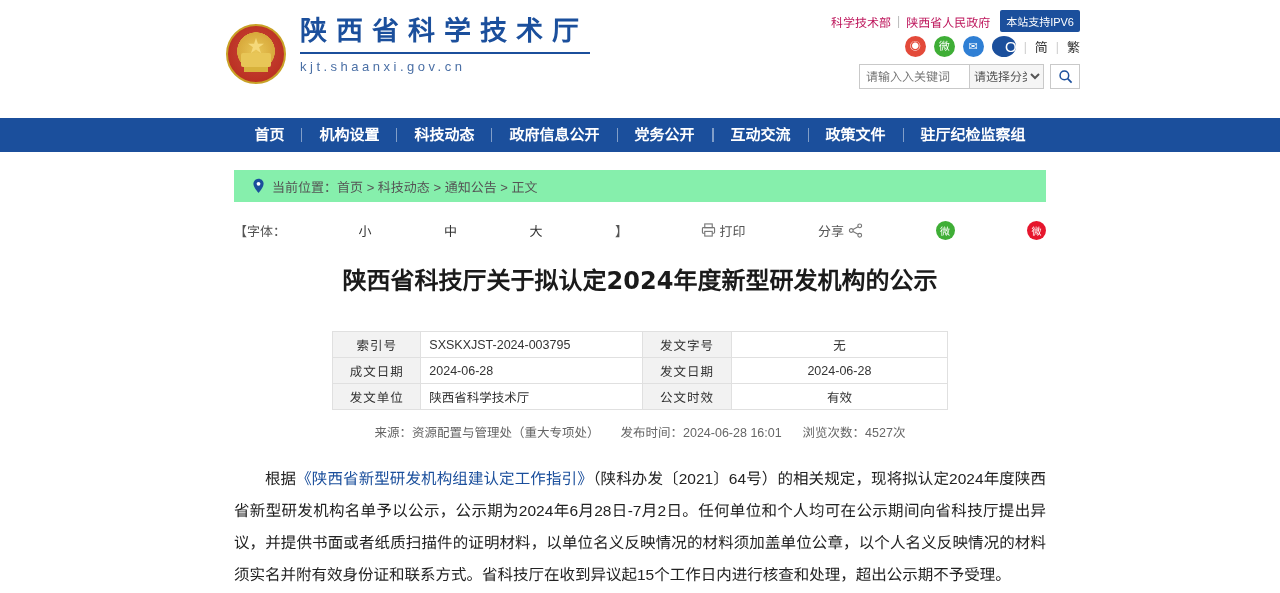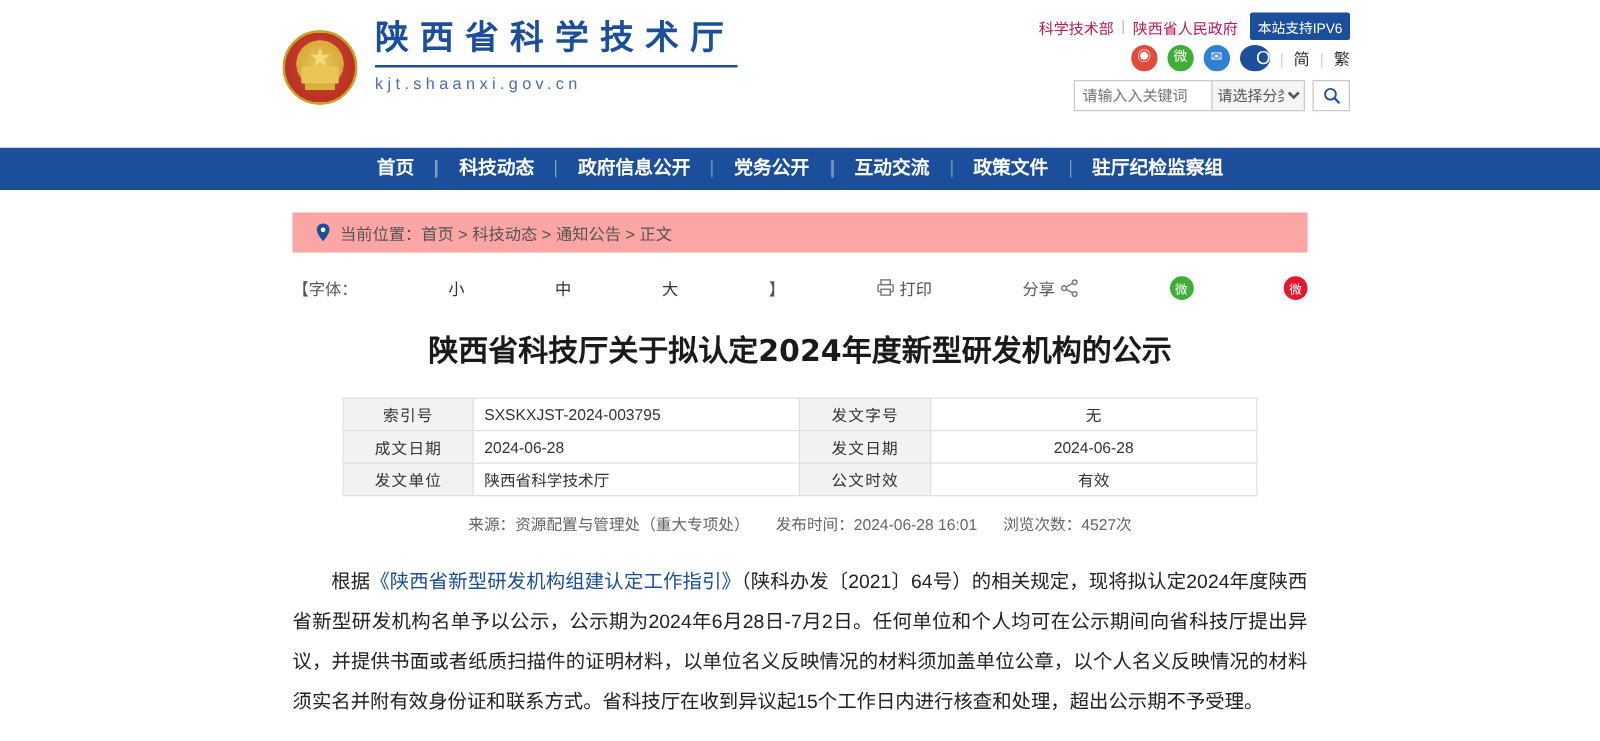"机构设置" a.nav-item { html: none -> <a>机构设置</a> }
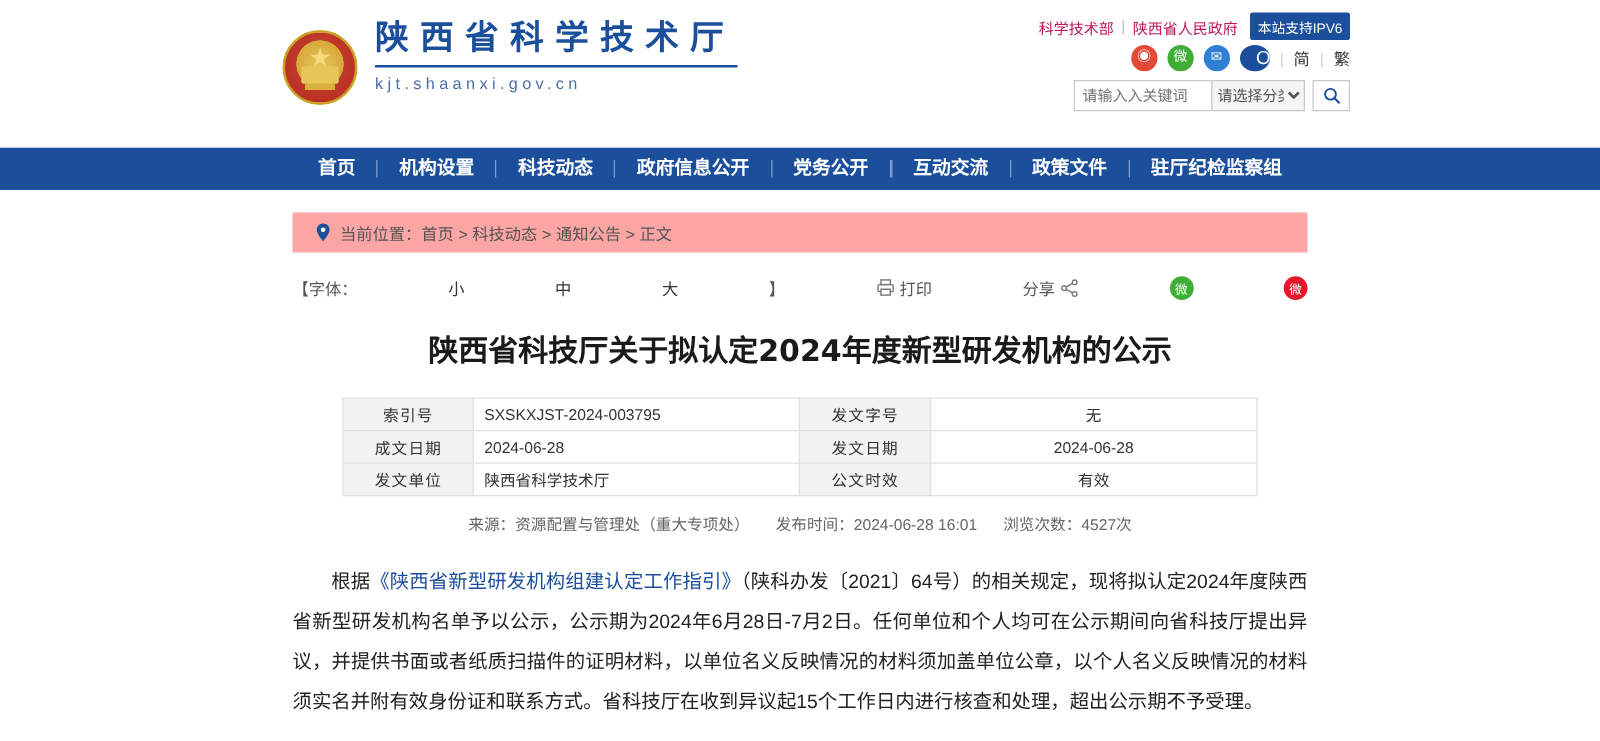"当前位置：首页 > 科技动态 > 通知公告" .crumb-wrap { background: #fca5a5 -> #86efac }
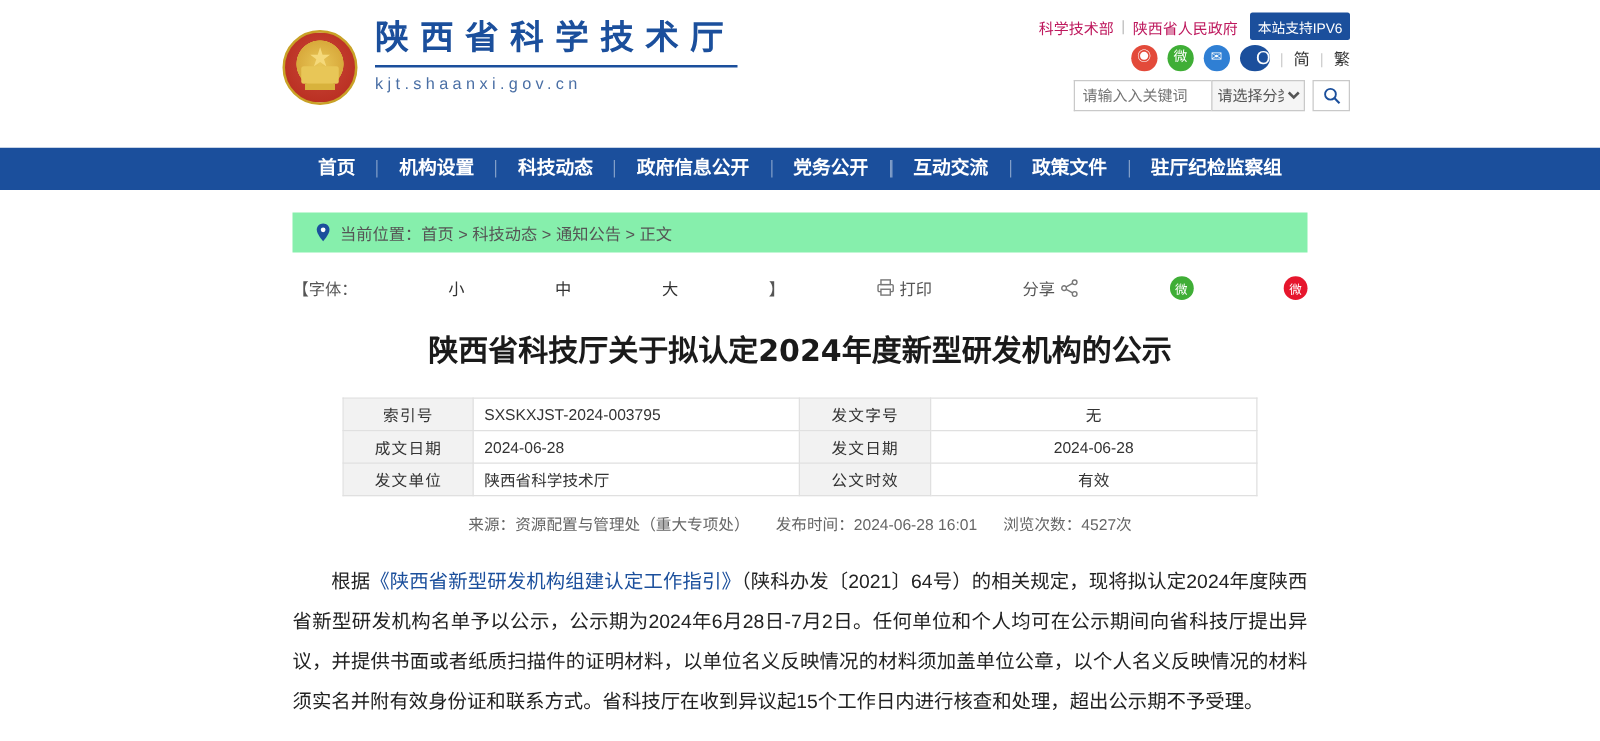"索引号" .meta-table { margin: 20px auto 0 -> 33px auto 0; width: 732px -> 616px }
